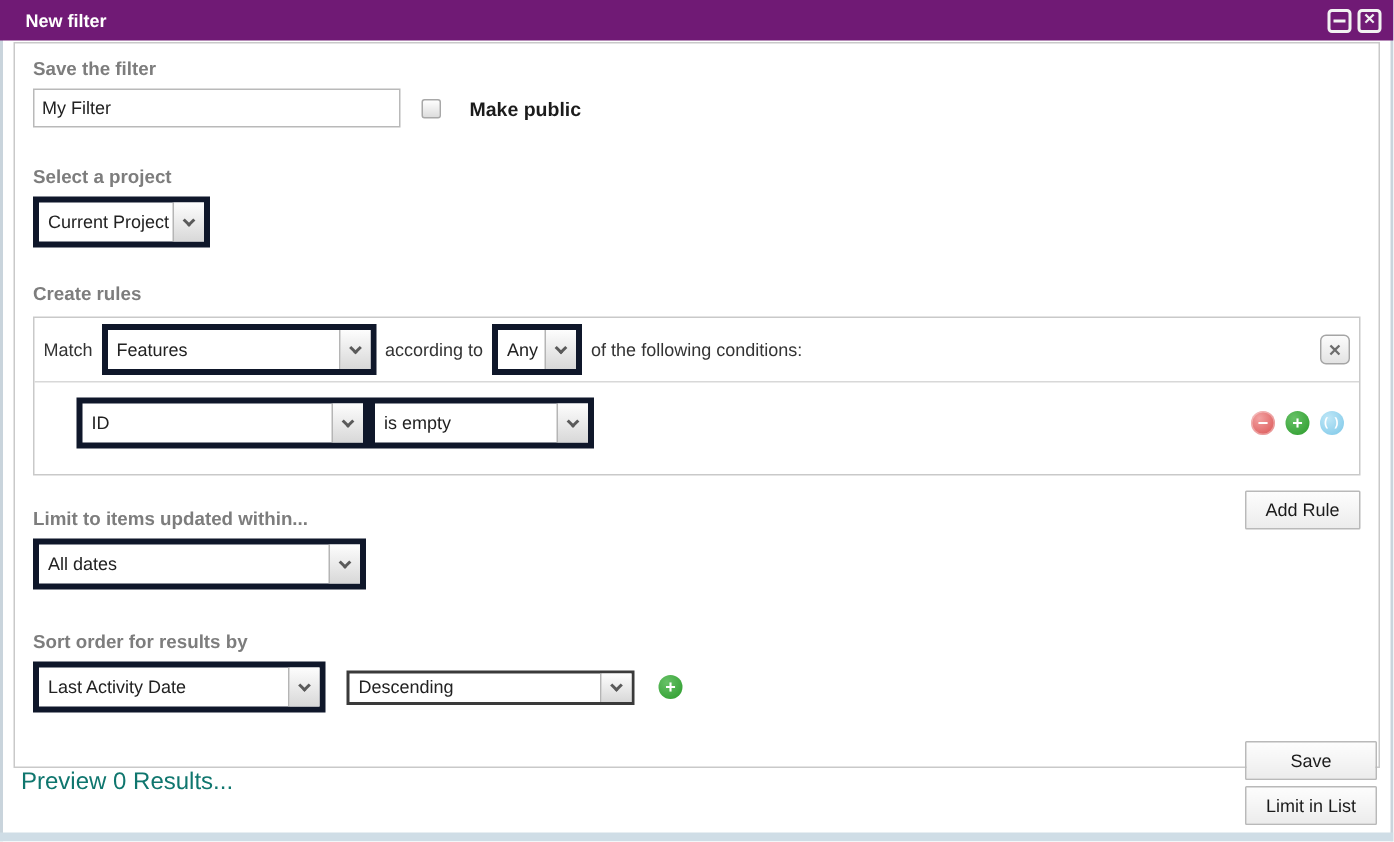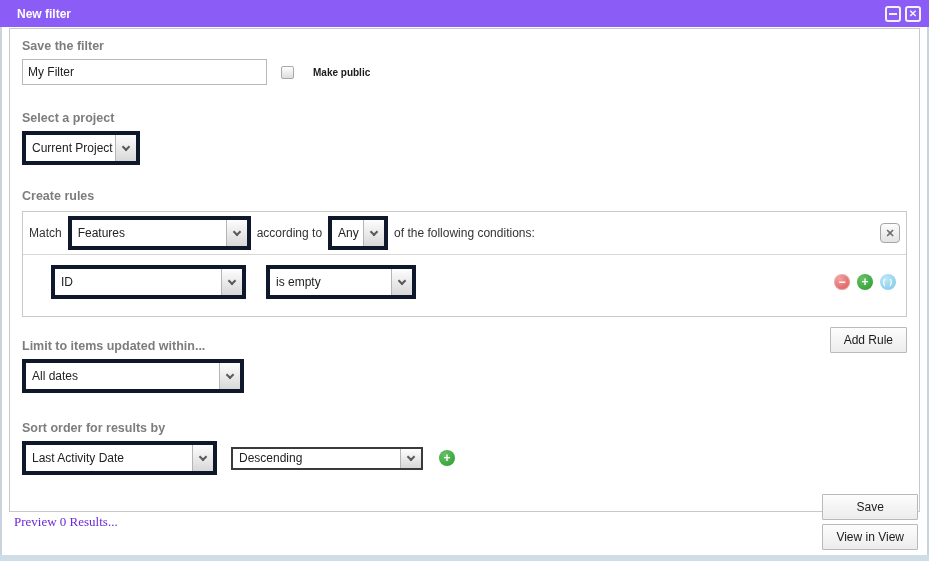"New filter" .titlebar { background: #8b5cf6 -> #701a75 }
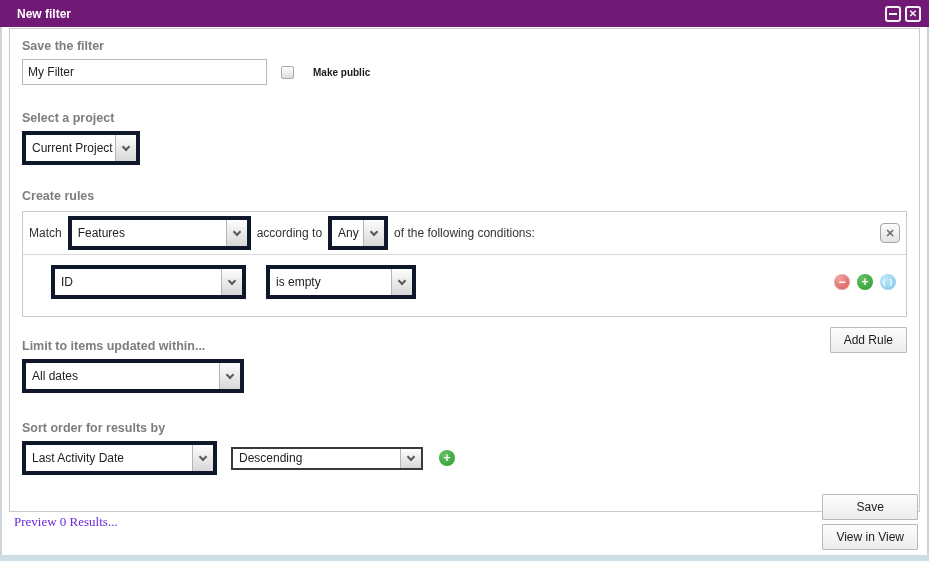"Make public" .bold-label { font-size: 10px -> 13px }
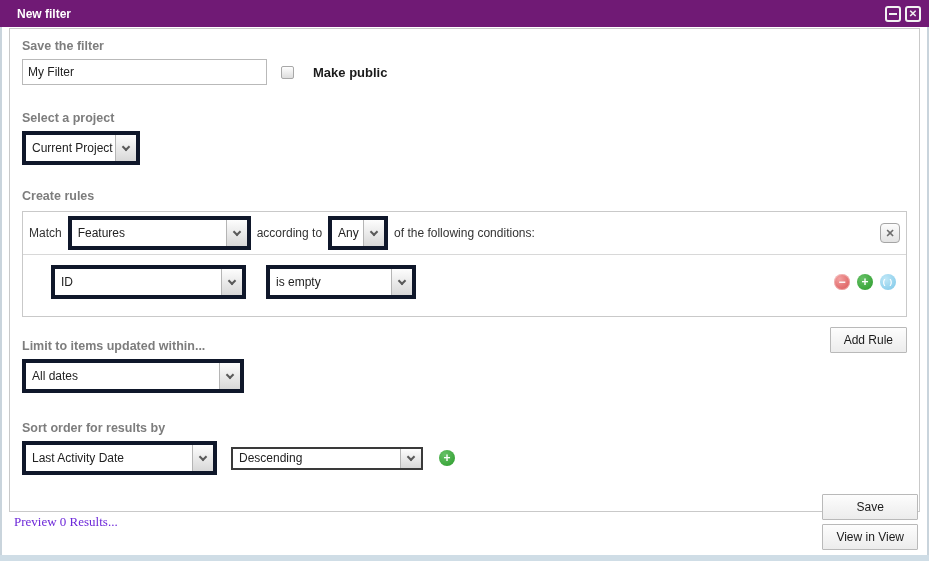"ID" .rule-row { gap: 20px -> 0 }
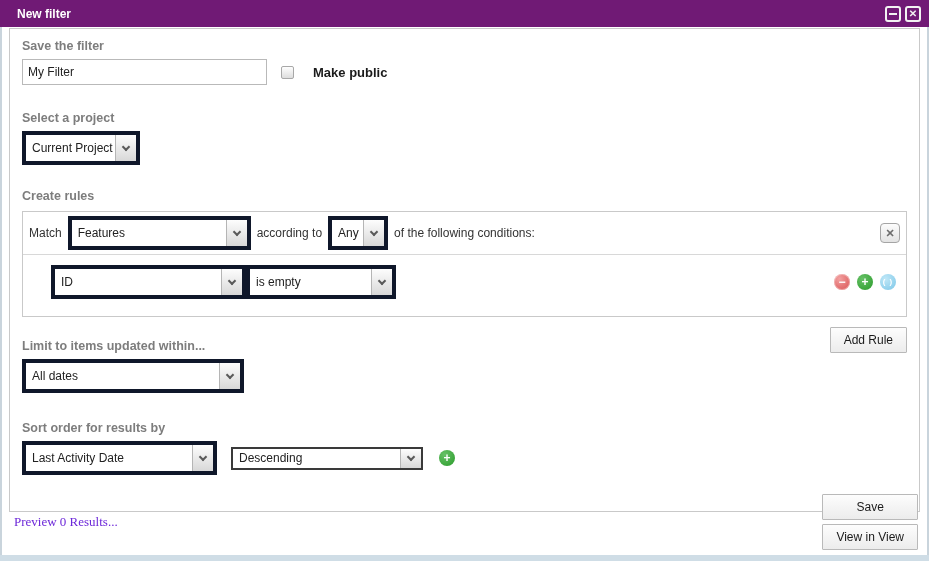"Preview 0 Results..." .link { color: #6d28d9 -> #0f766e; font-family: Liberation Serif, serif -> none; font-size: 13px -> 16px }
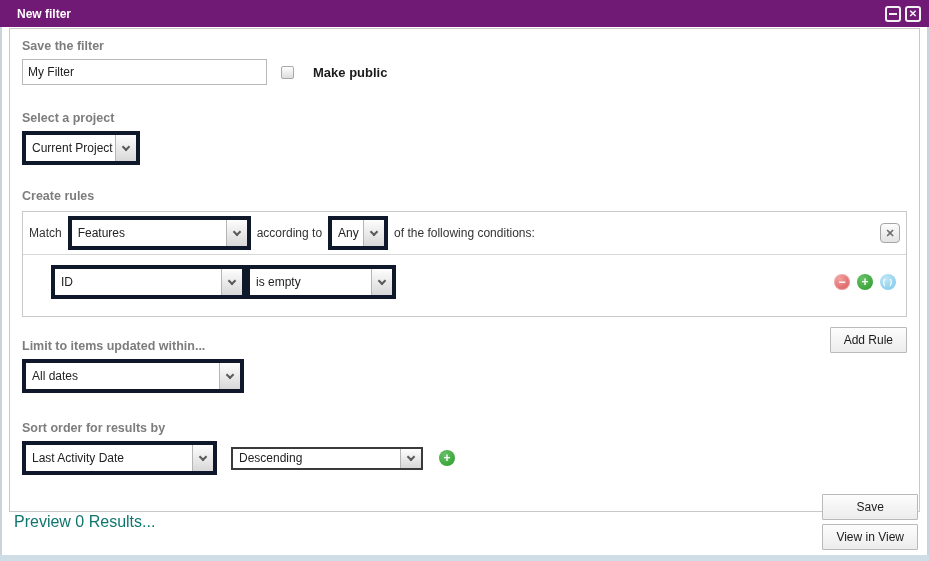"View in View" button.btn { text: View in View -> Limit in List }
